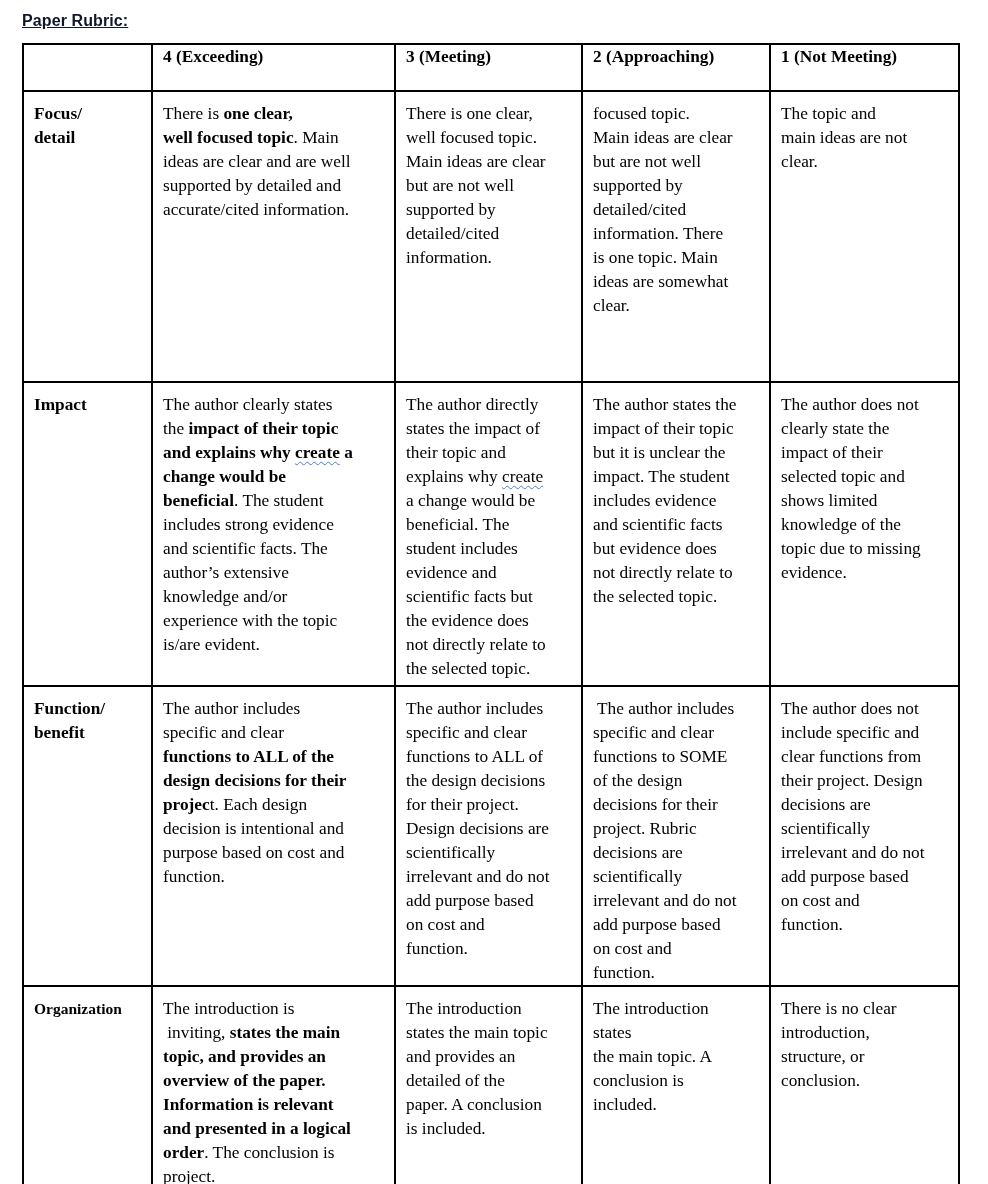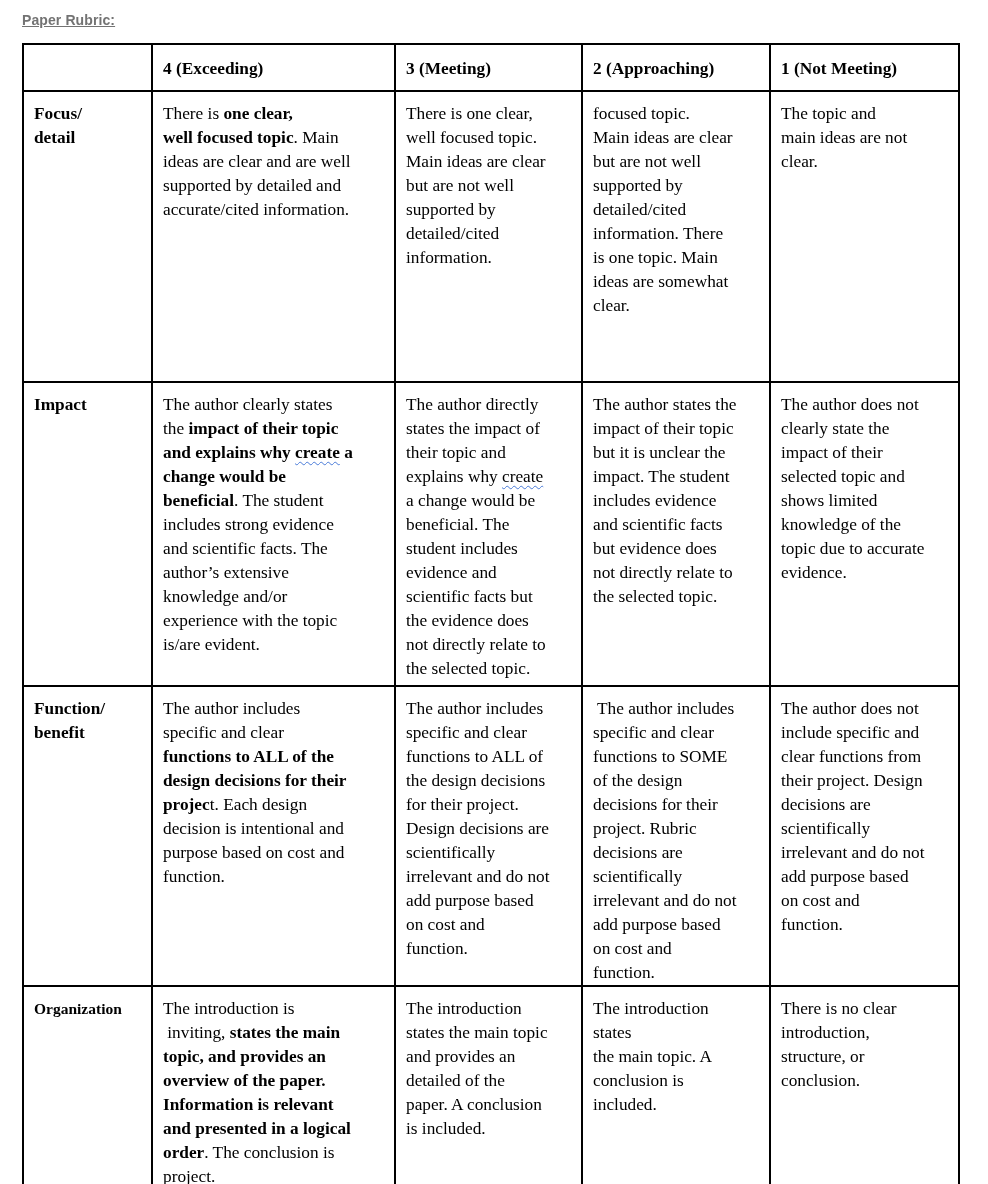"Paper Rubric:" .title { color: #737373 -> #0f172a; font-size: 14px -> 16px }
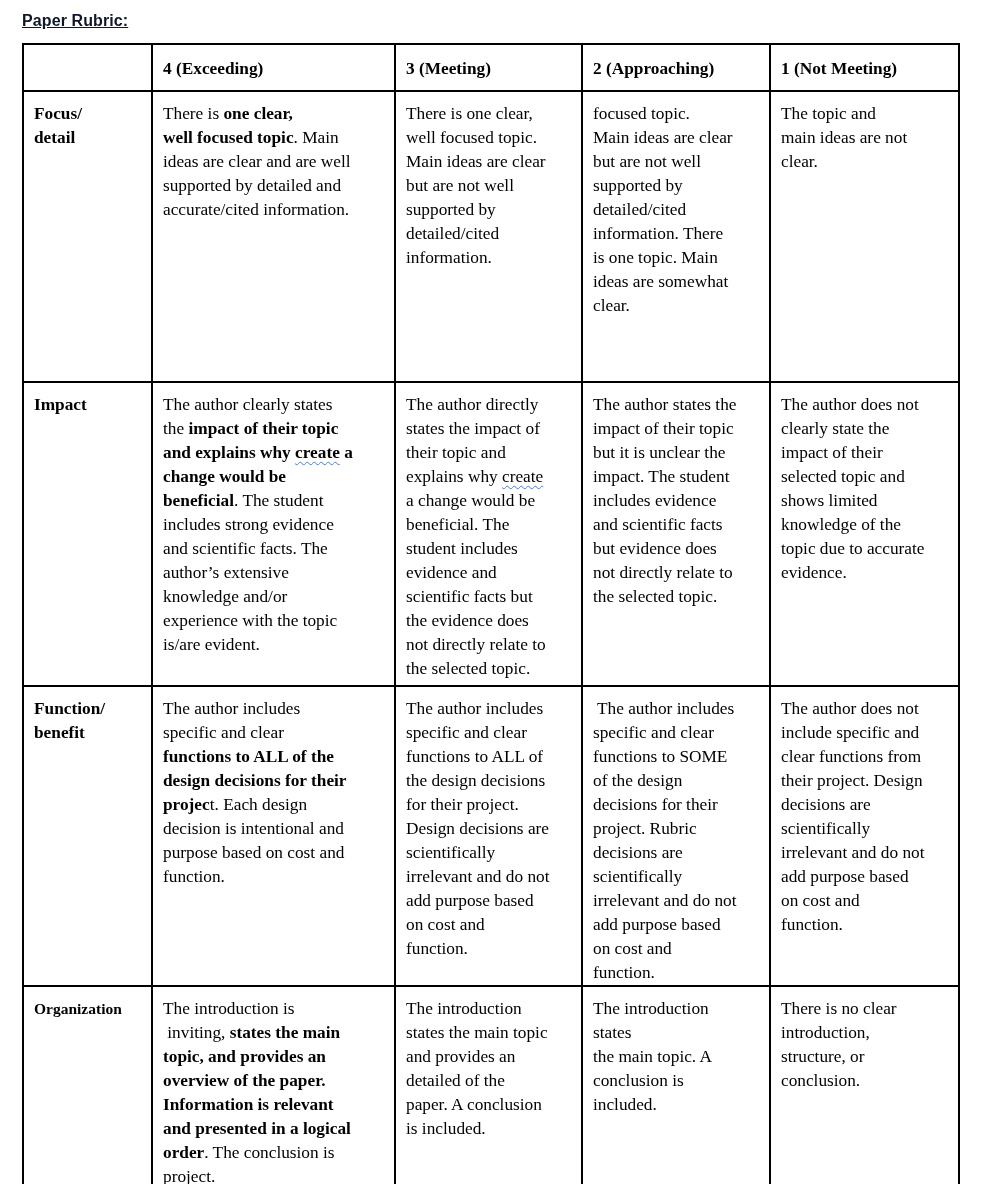"4 (Exceeding)" table.rubric tr.head td { padding-top: 12px -> 0 }
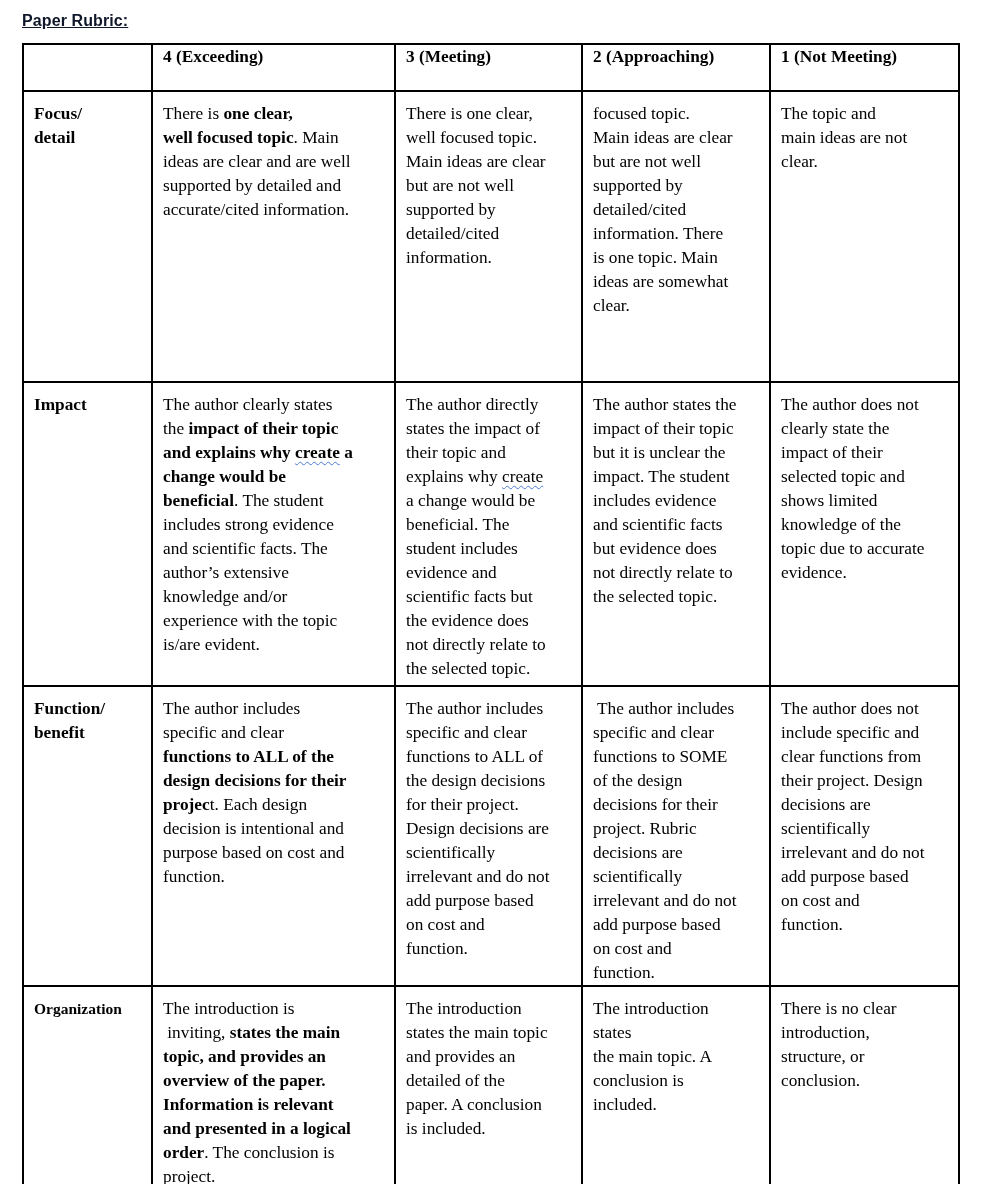"topic due to accurate" span { text: accurate -> missing }
